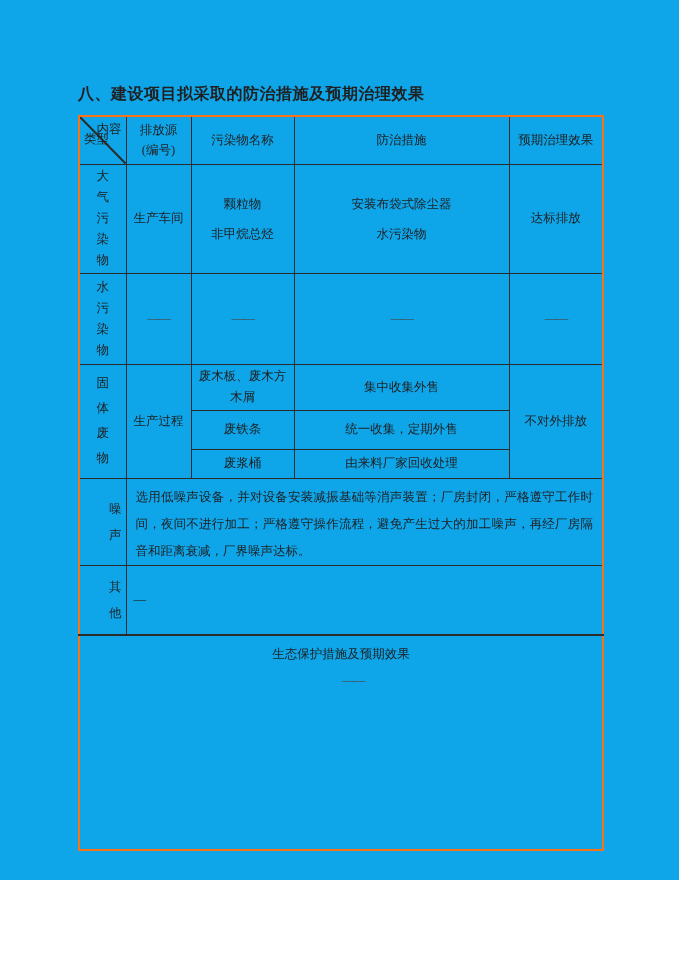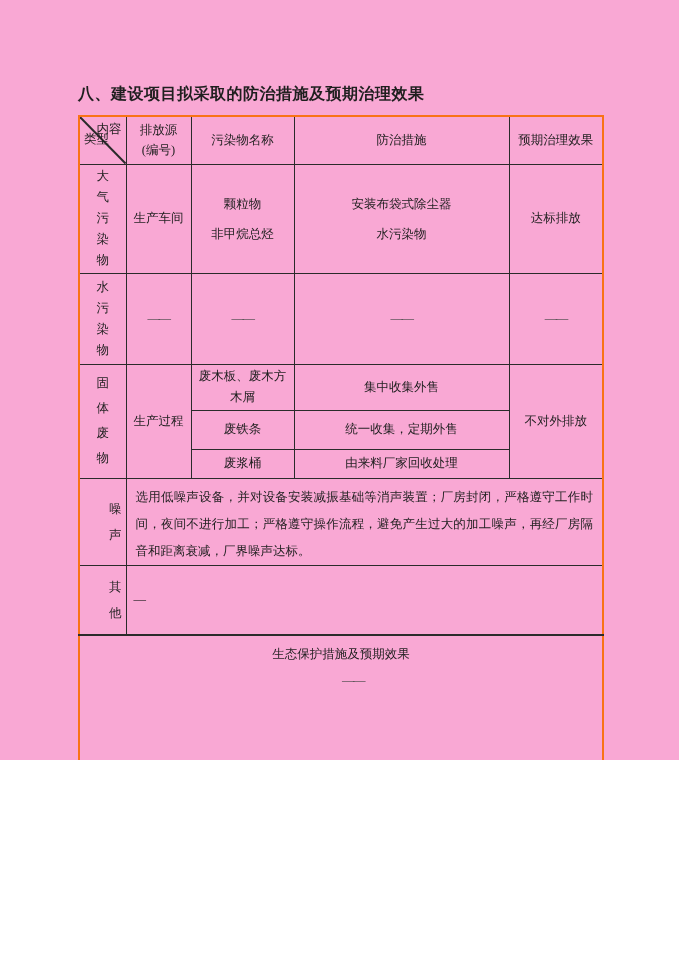"八、建设项目拟采取的防治措施及预期治理效果" .page { background: #f9a8d4 -> #0ea5e9; height: 760px -> 880px }
